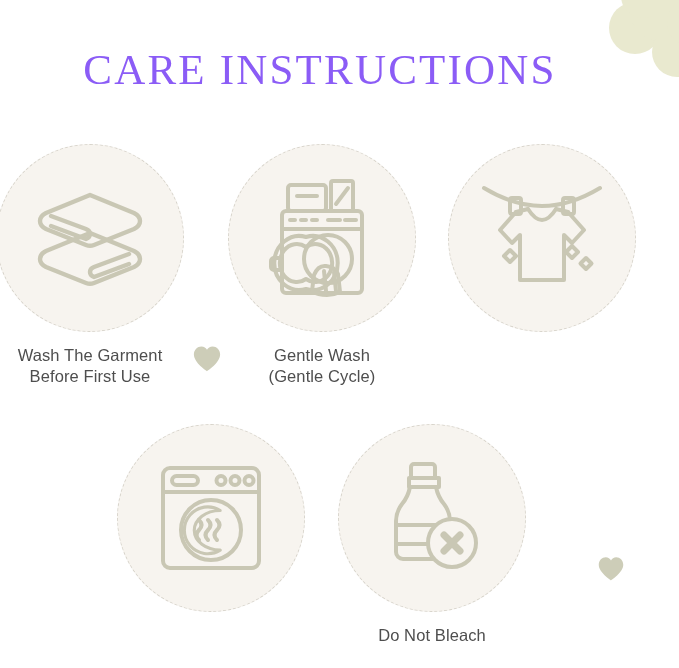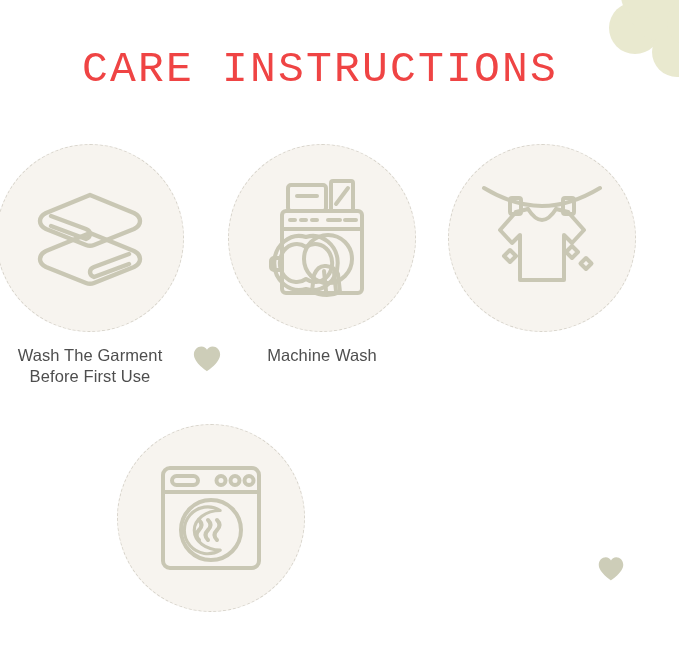"CARE INSTRUCTIONS" .title { color: #ef4444 -> #8b5cf6; font-family: Liberation Mono, monospace -> Liberation Serif, serif }
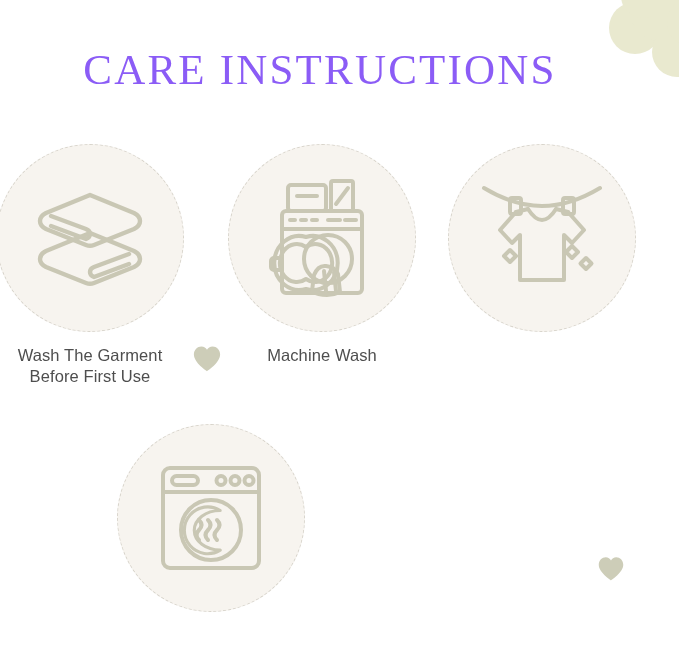"Machine Wash" span { text: Machine -> Gentle }
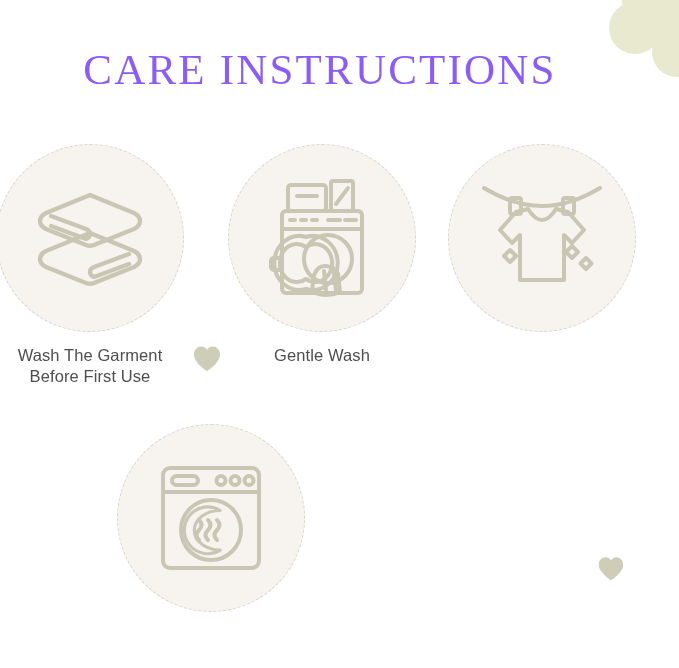"(Gentle Cycle)" span.line2 { html: none -> <span>(Gentle Cycle)</span> }
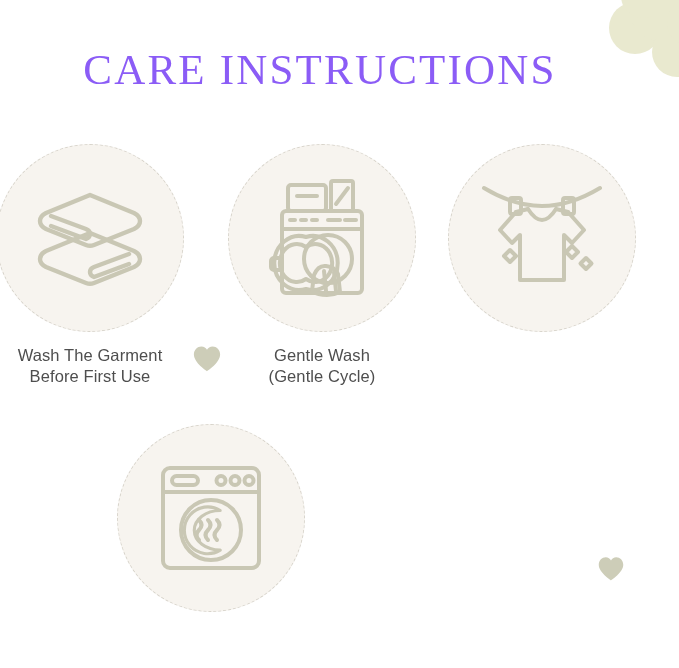"Do Not Bleach" div.item { html: none -> <div> <div> <span> <svg> <path></path> <path></path> <path></path> <line></line> <line></line> <circle></circle> <path></path> </svg> </span> </div> <div> <span>Do Not Bleach</span> <span></span> </div> </div> }
